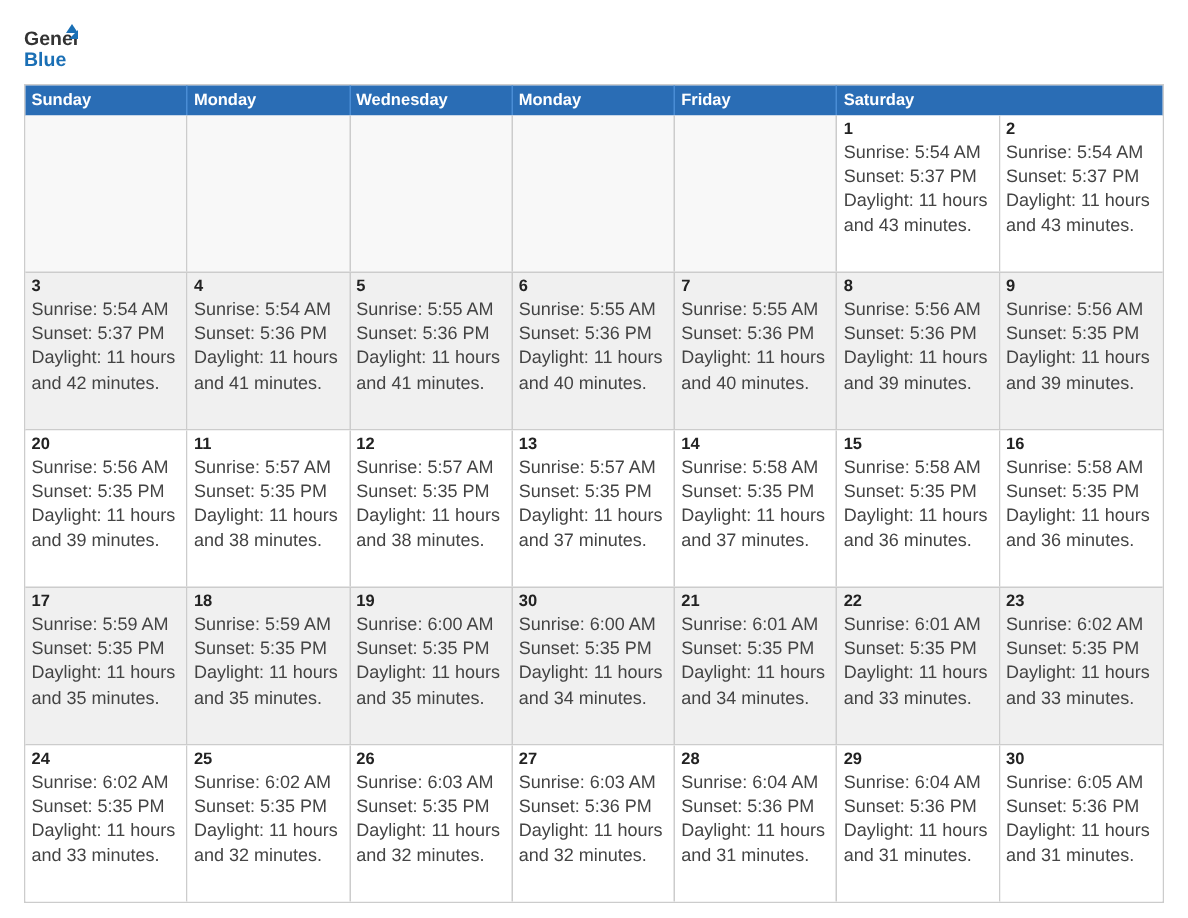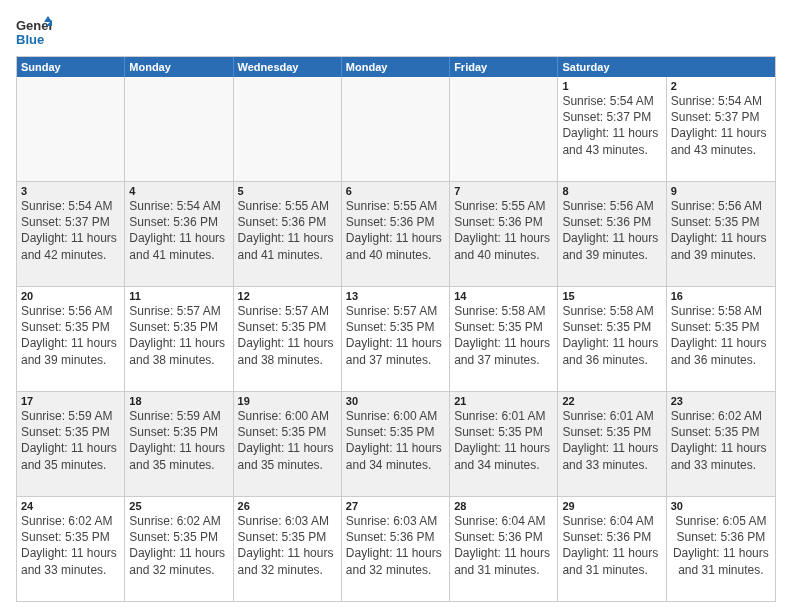"Sunrise: 6:05 AM" div.cell-text { text-align: center -> none }
